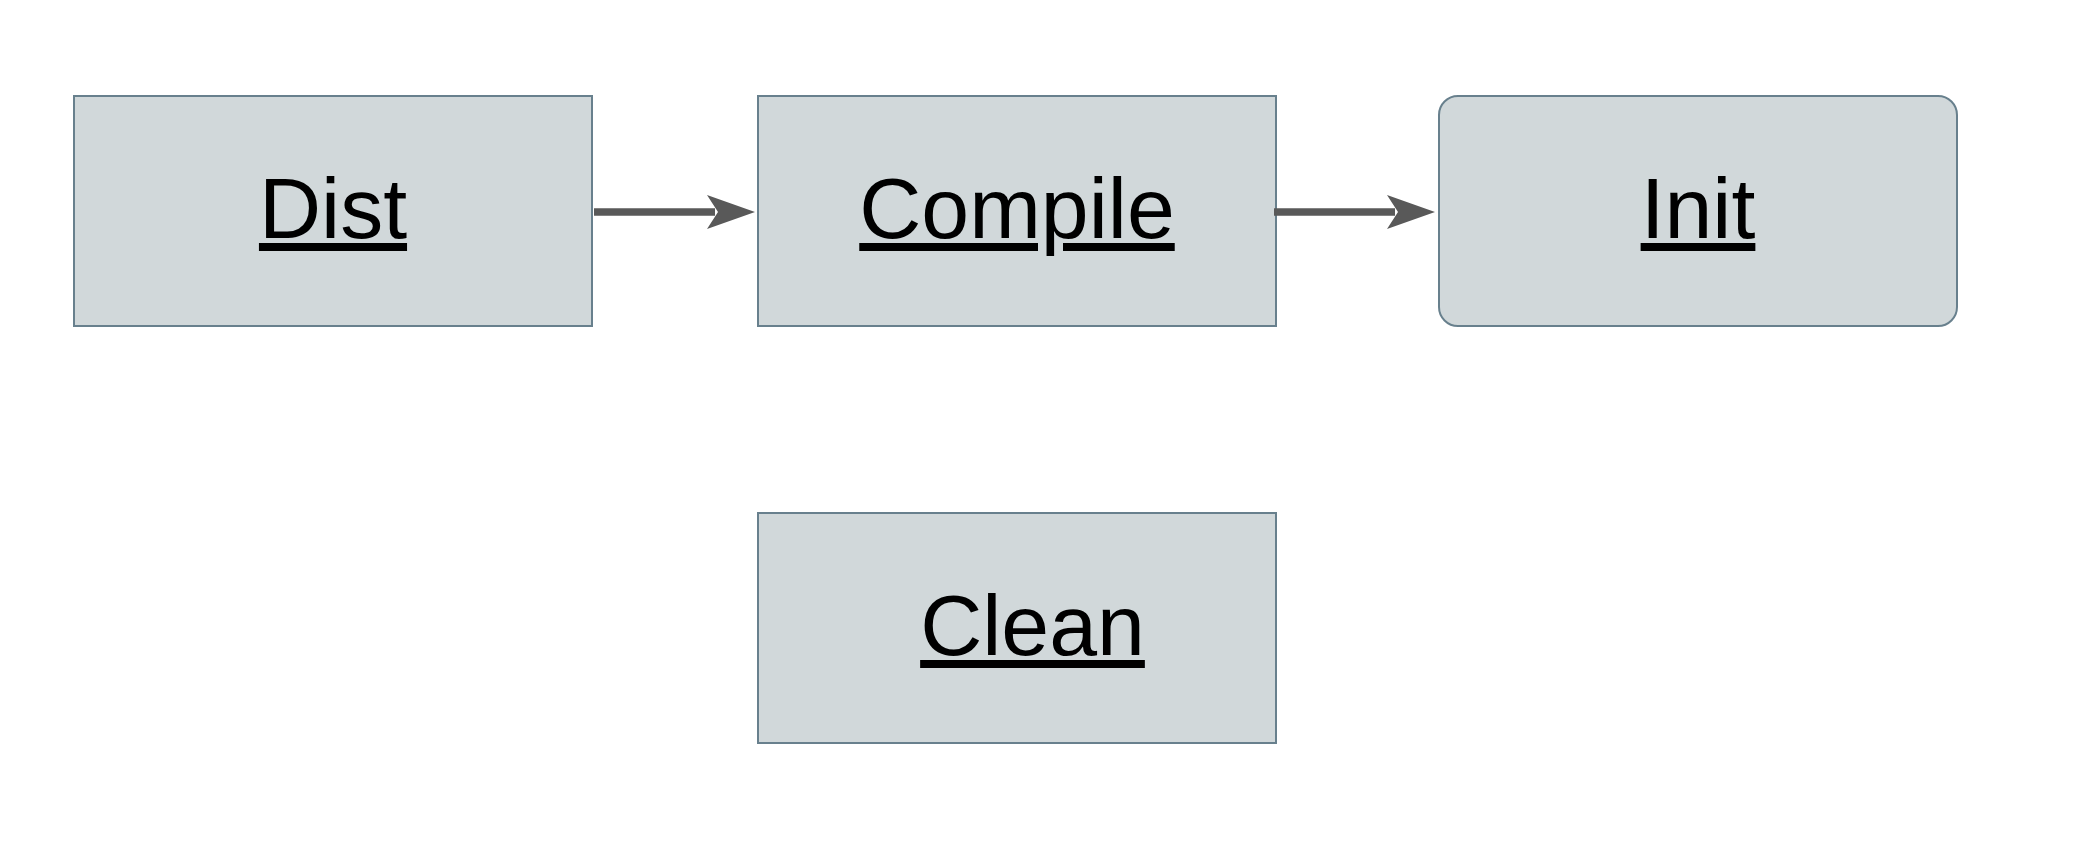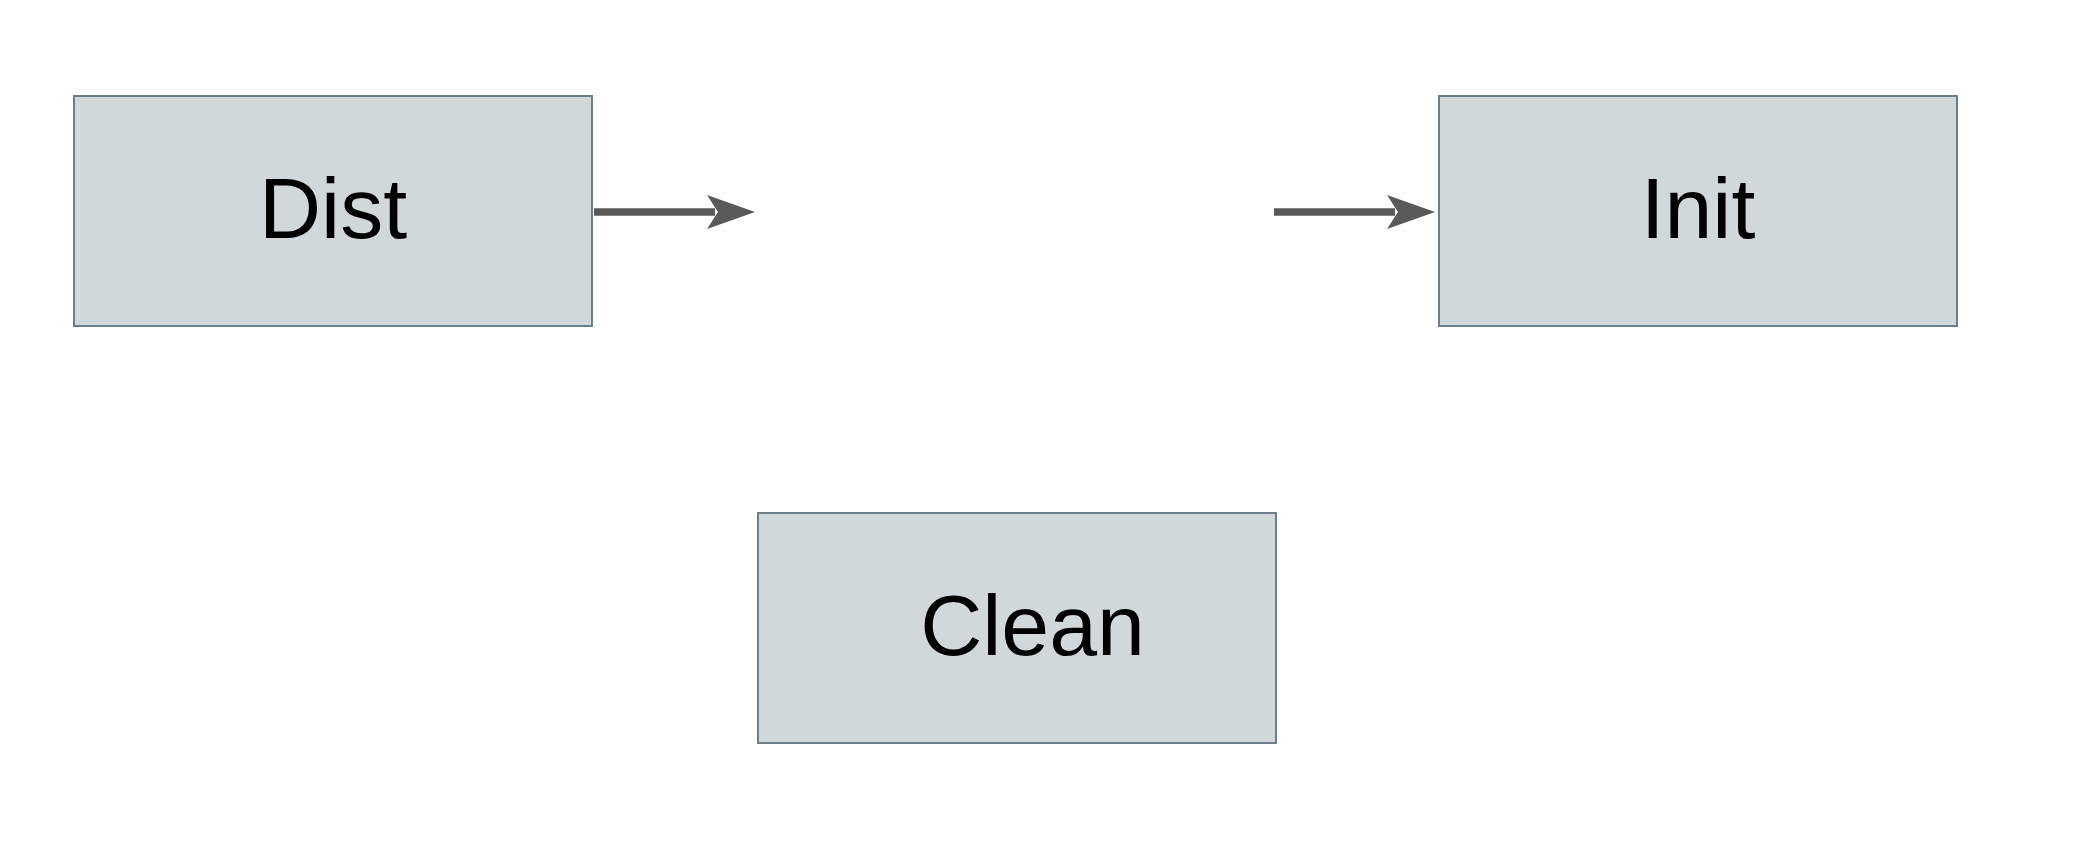"Dist" .node { text-decoration: none -> underline }
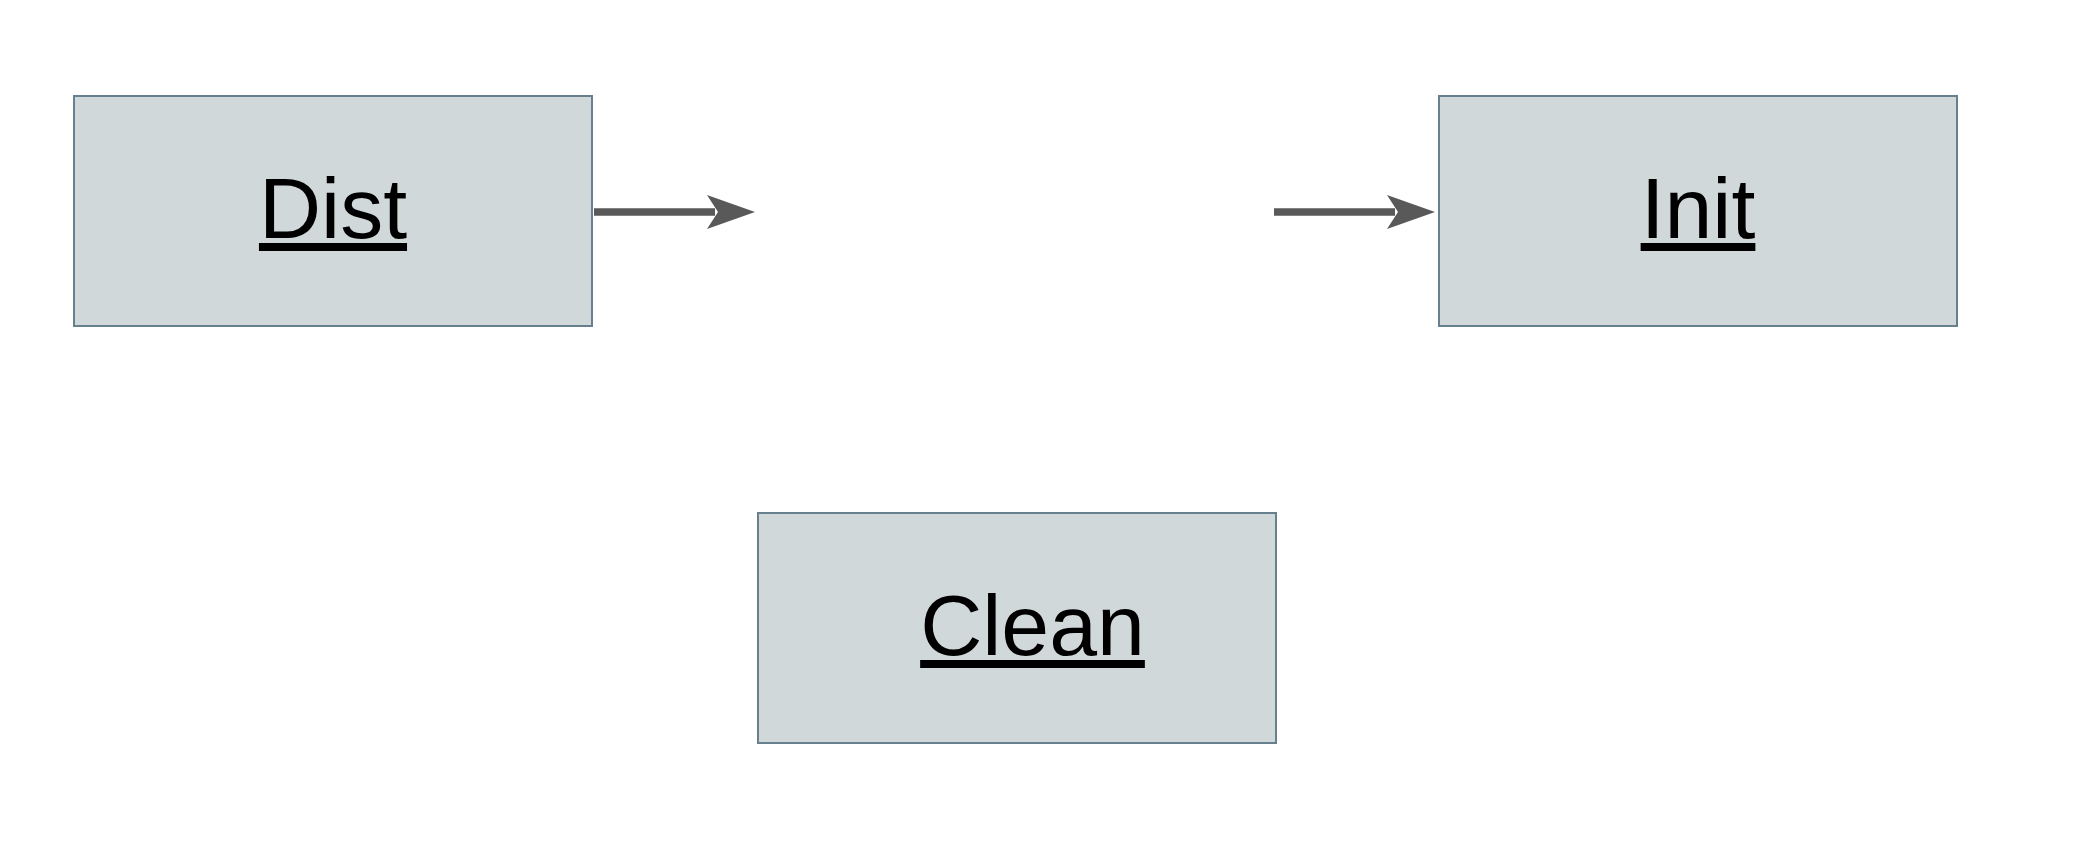"Compile" div.node { html: none -> <div> <span>Compile</span> </div> }
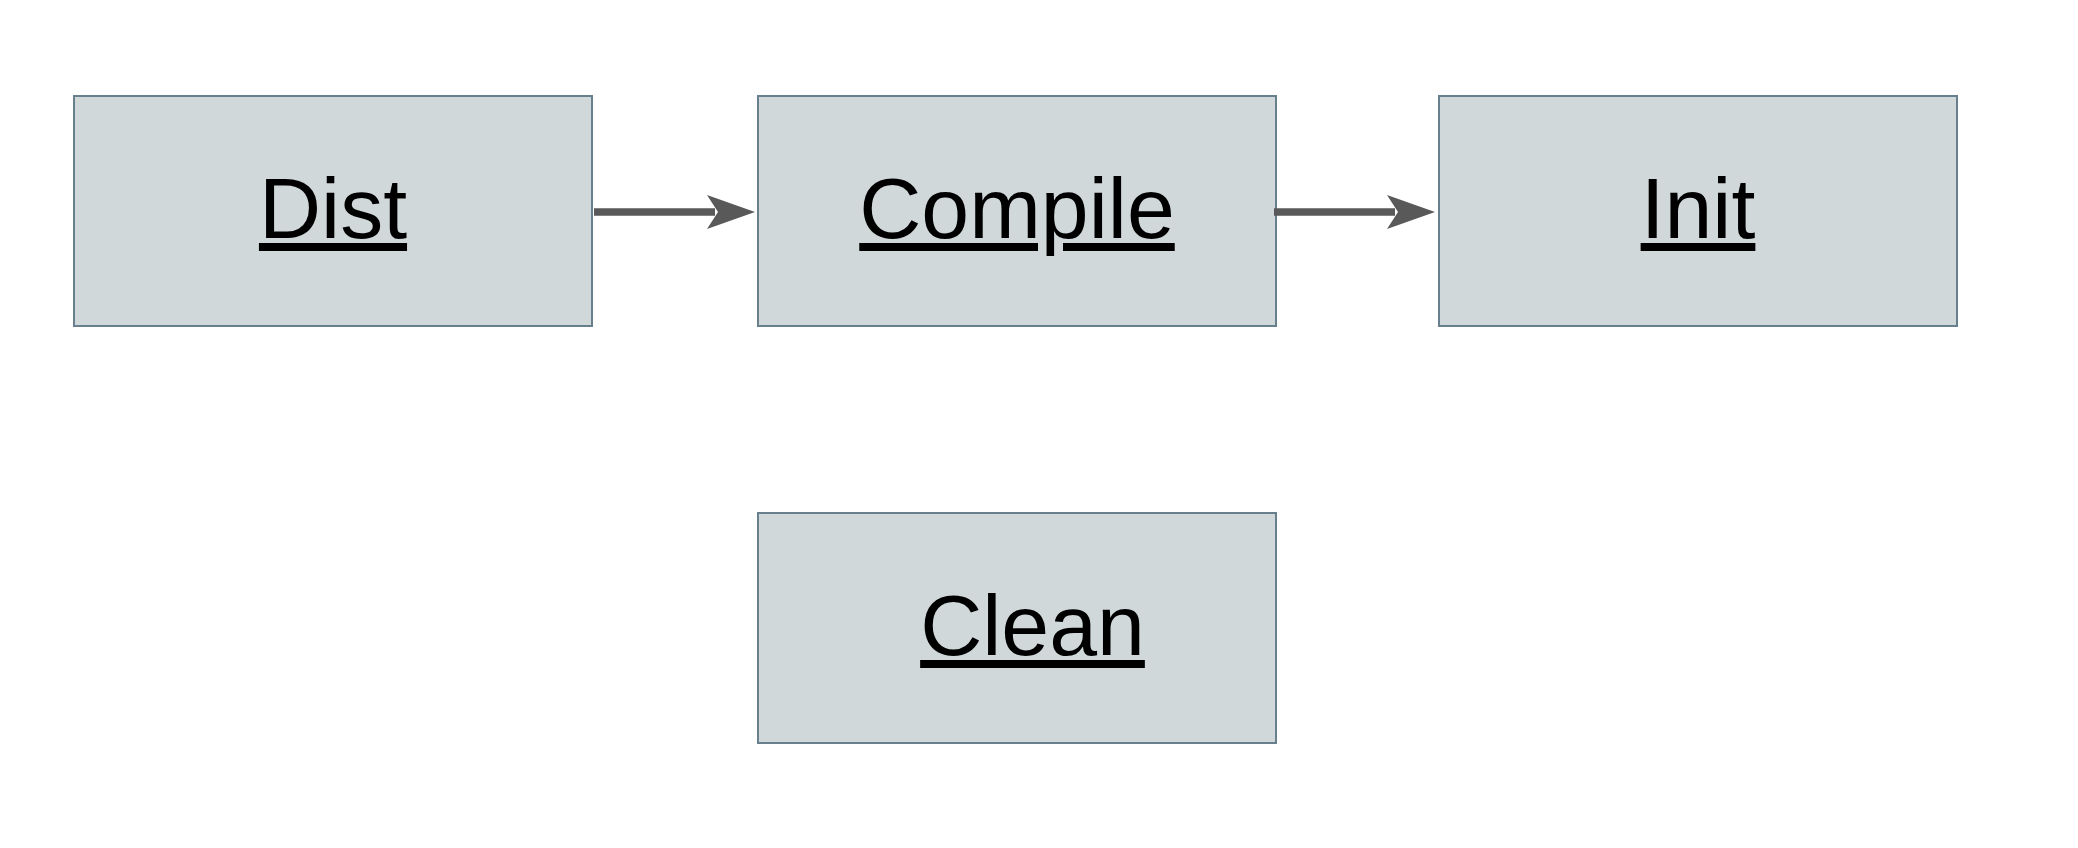"Init" #node-init { border-radius: none -> 20px }
